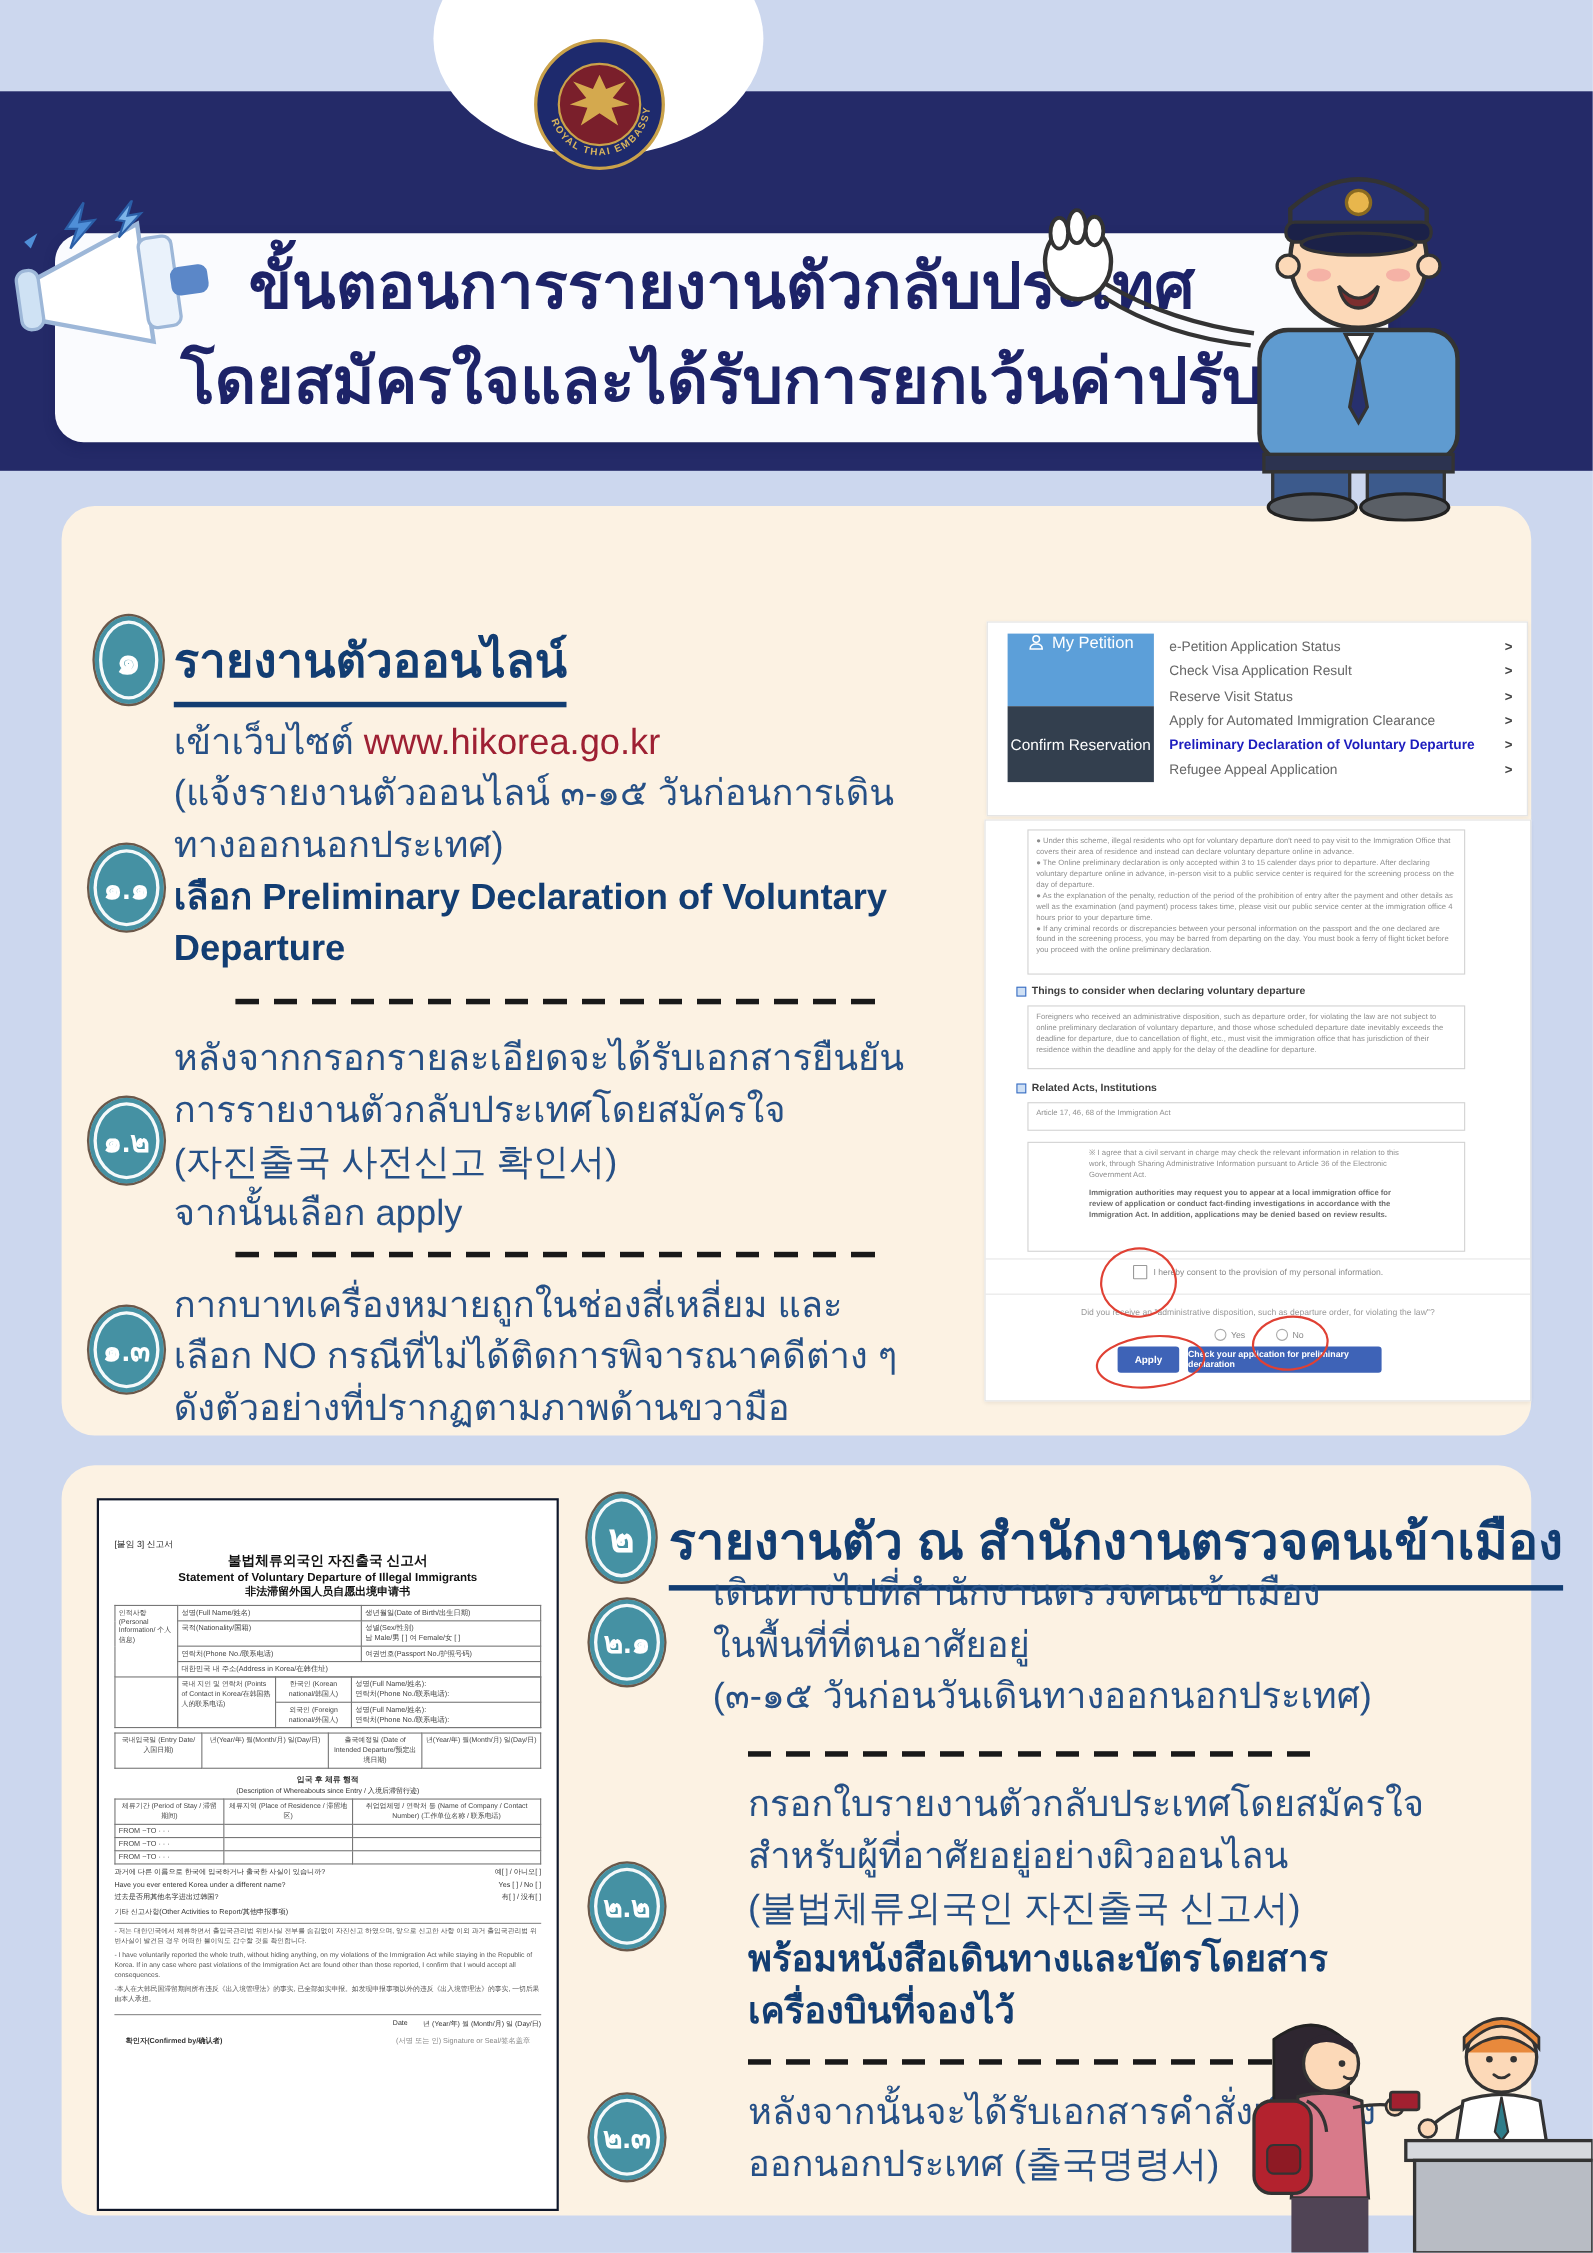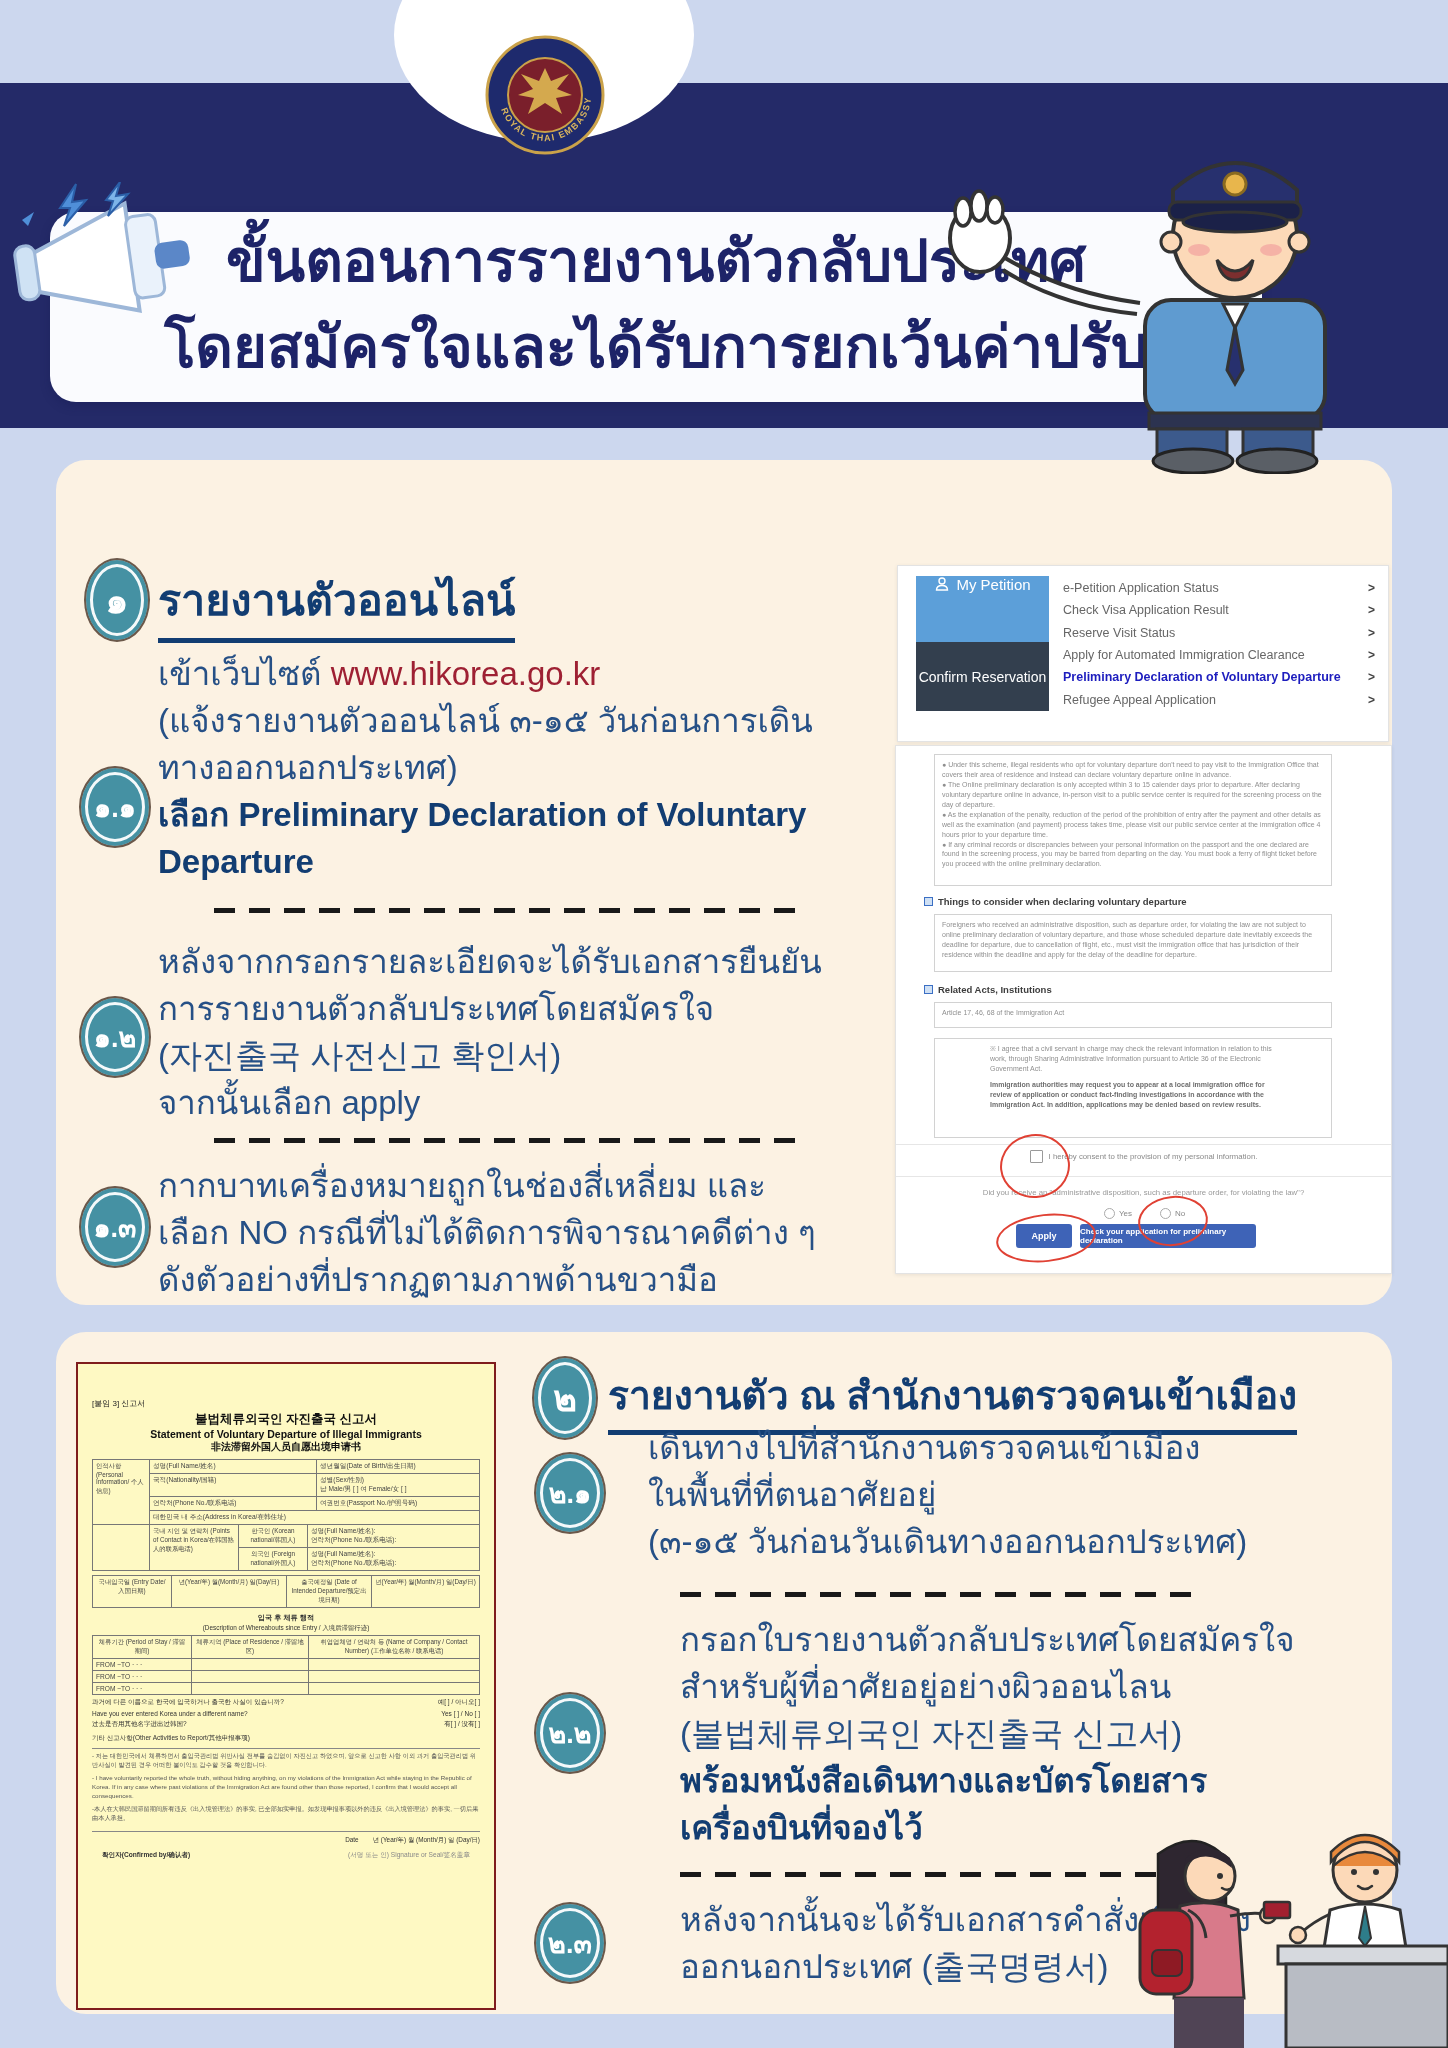"[붙임 3] 신고서" .formdoc { background: #fef9c3 -> #ffffff; border: 2px solid #7f1d1d -> 2px solid #0f172a; left: 76px -> 88px }
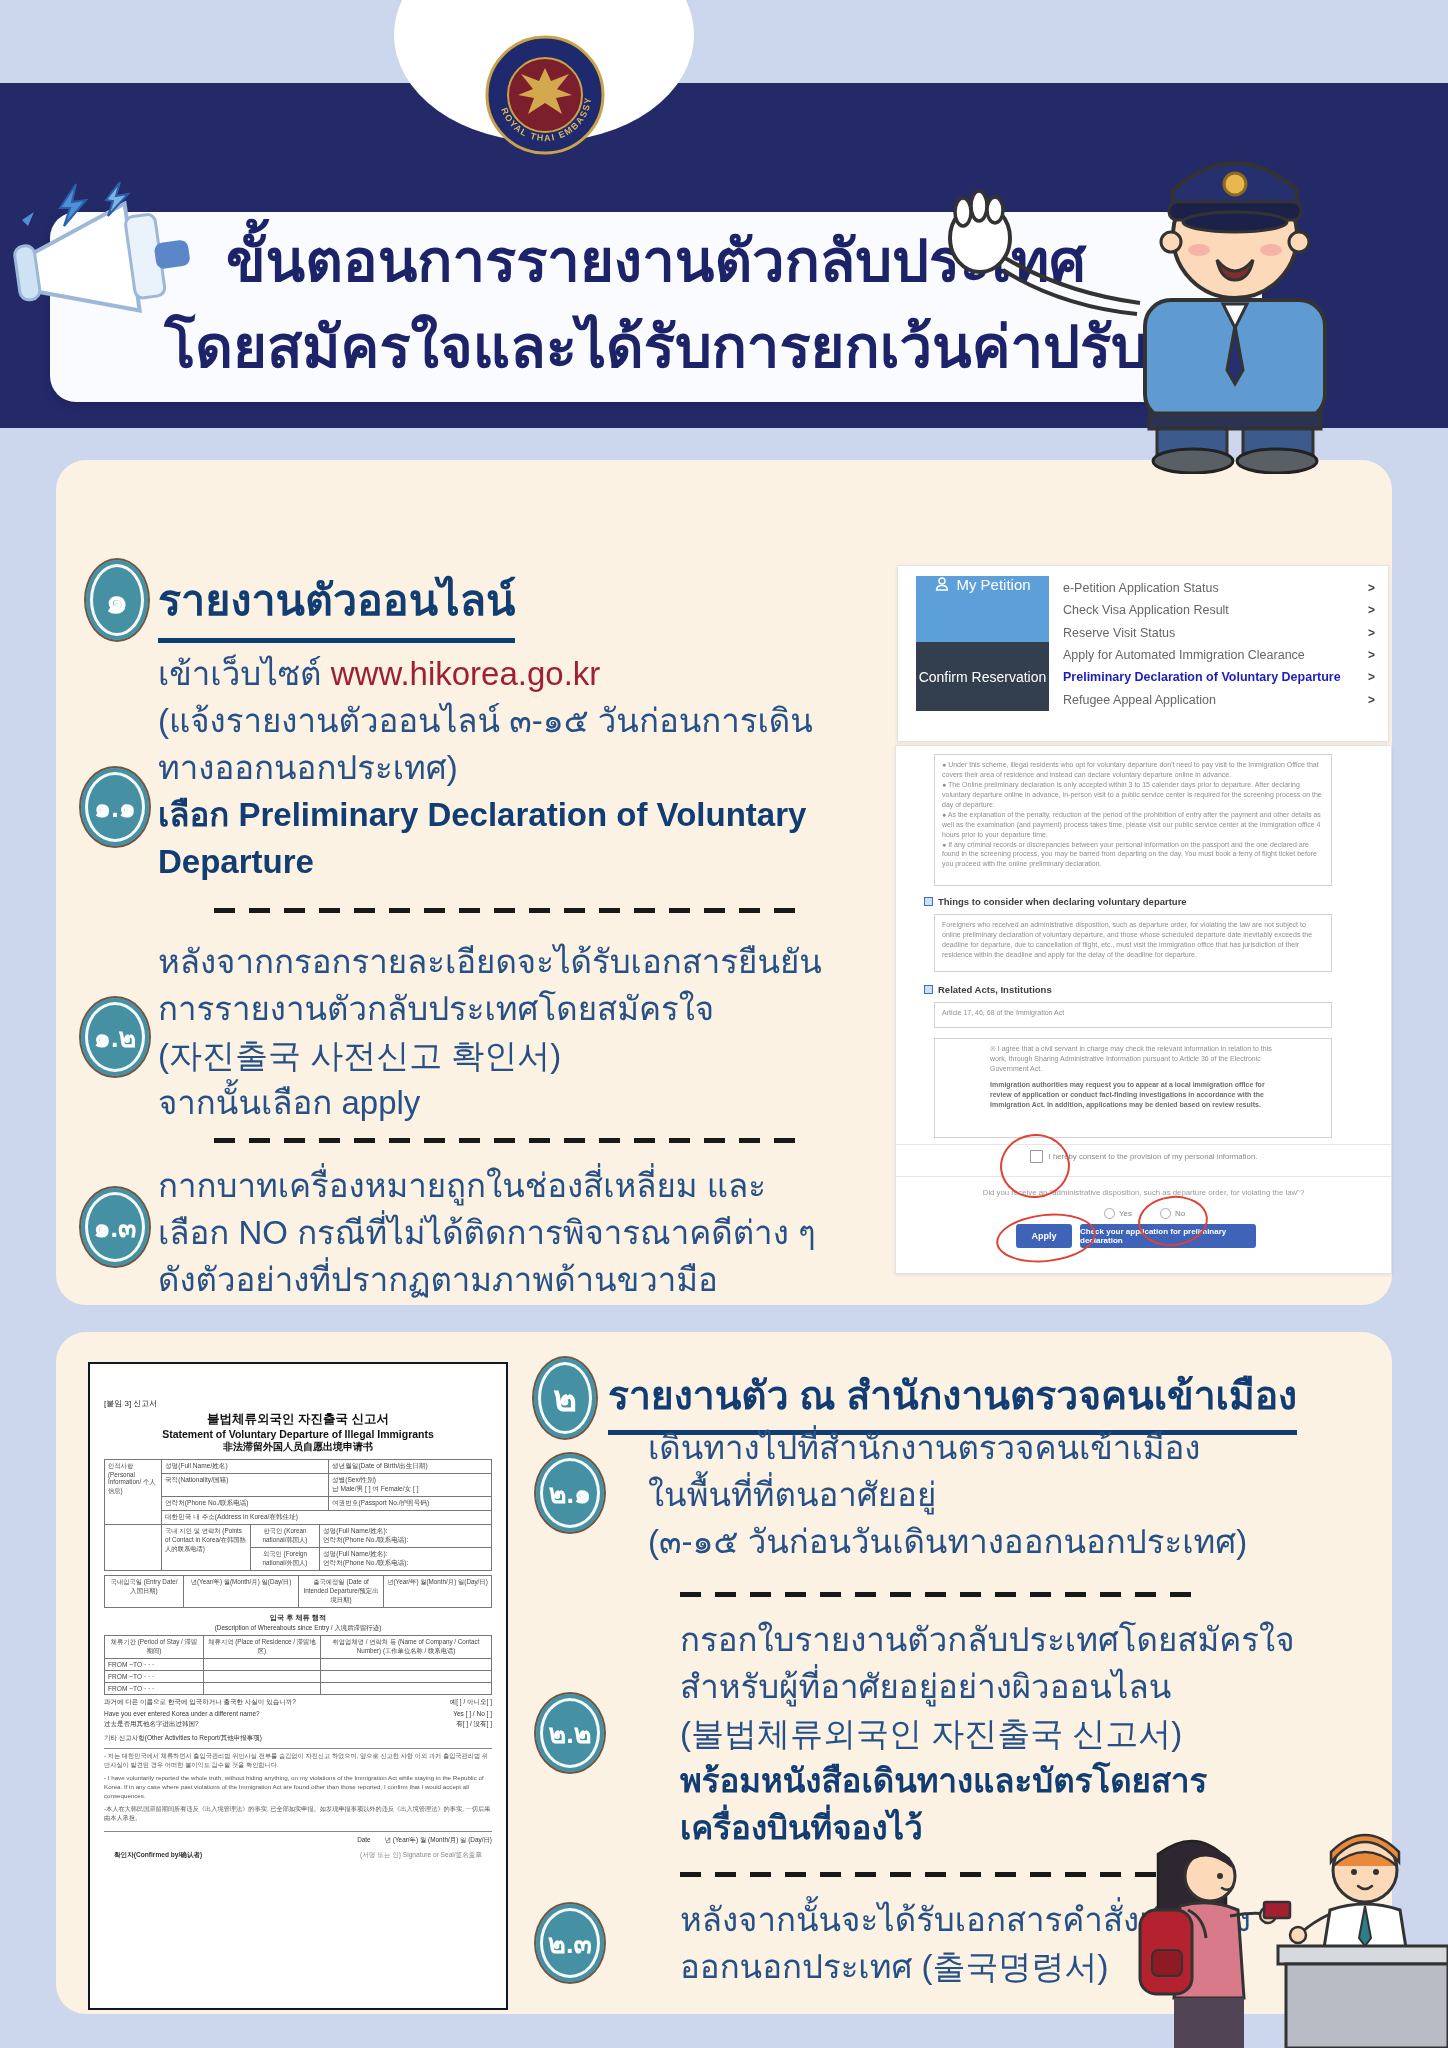"รายงานตัว ณ สำนักงานตรวจคนเข้าเมือง" .s2-title { font-size: 39px -> 46px }
